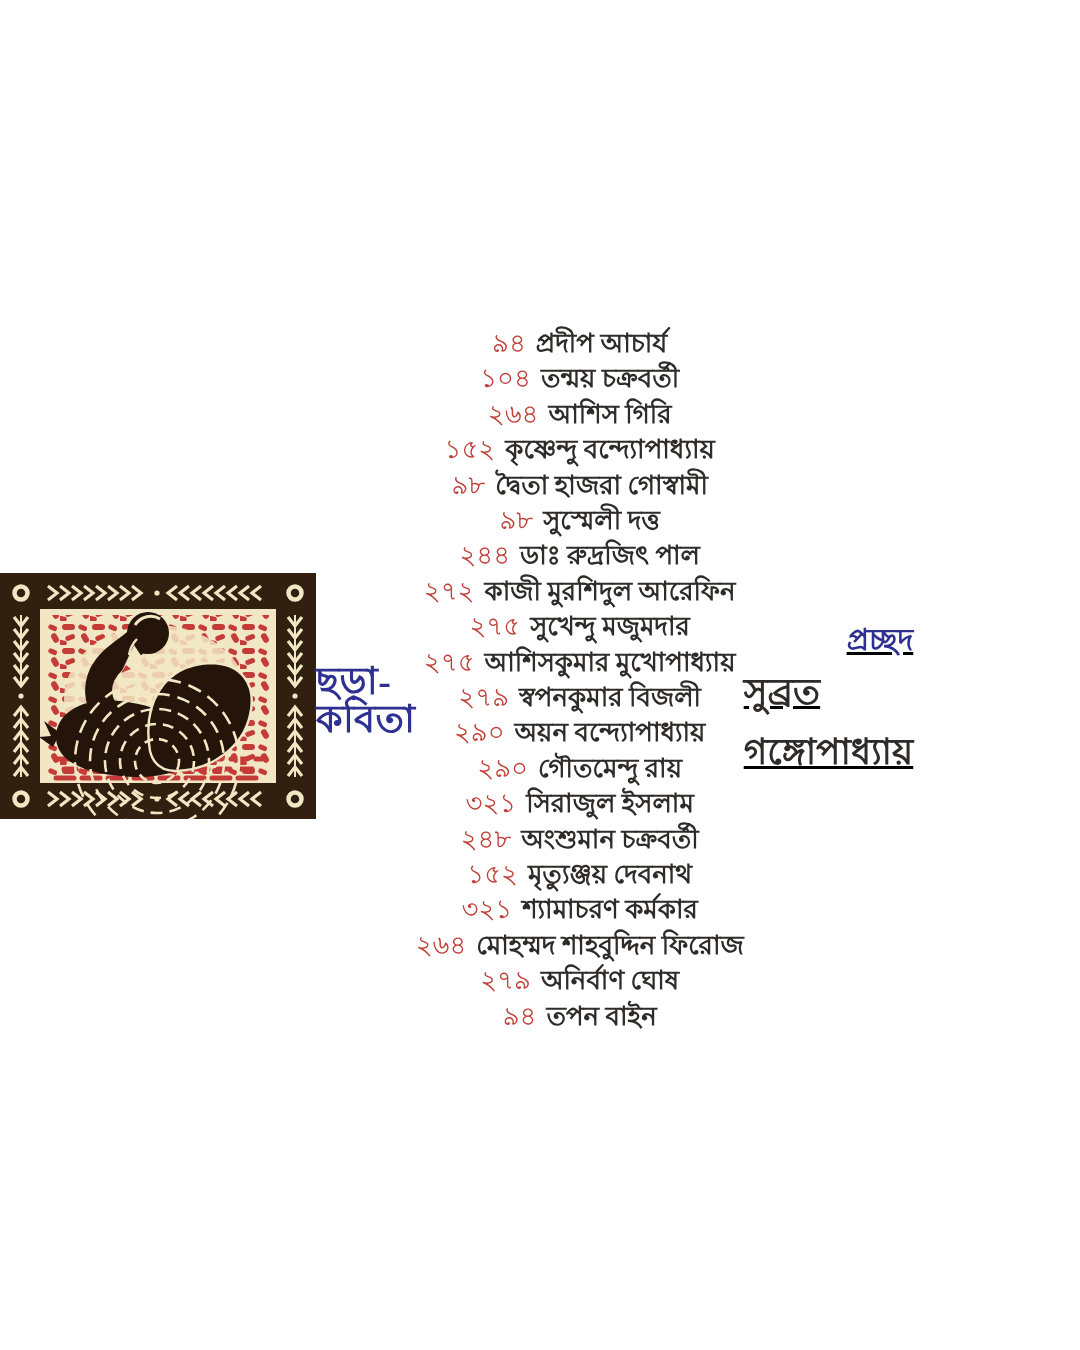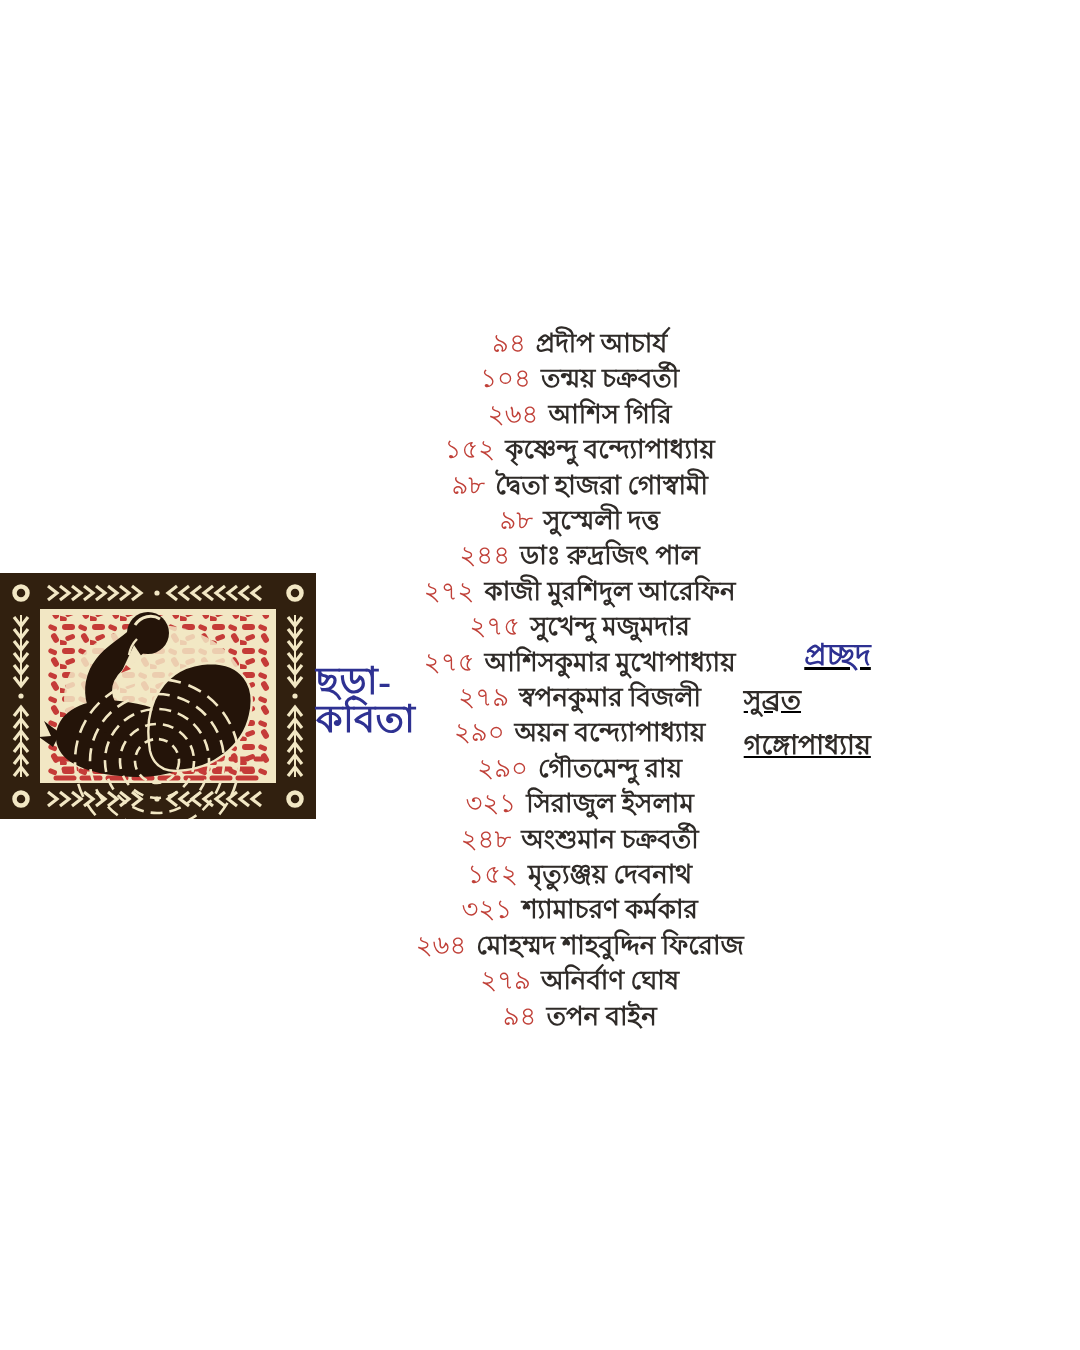"সুব্রত গঙ্গোপাধ্যায়" .footer-artist { font-size: 27px -> 36px }
